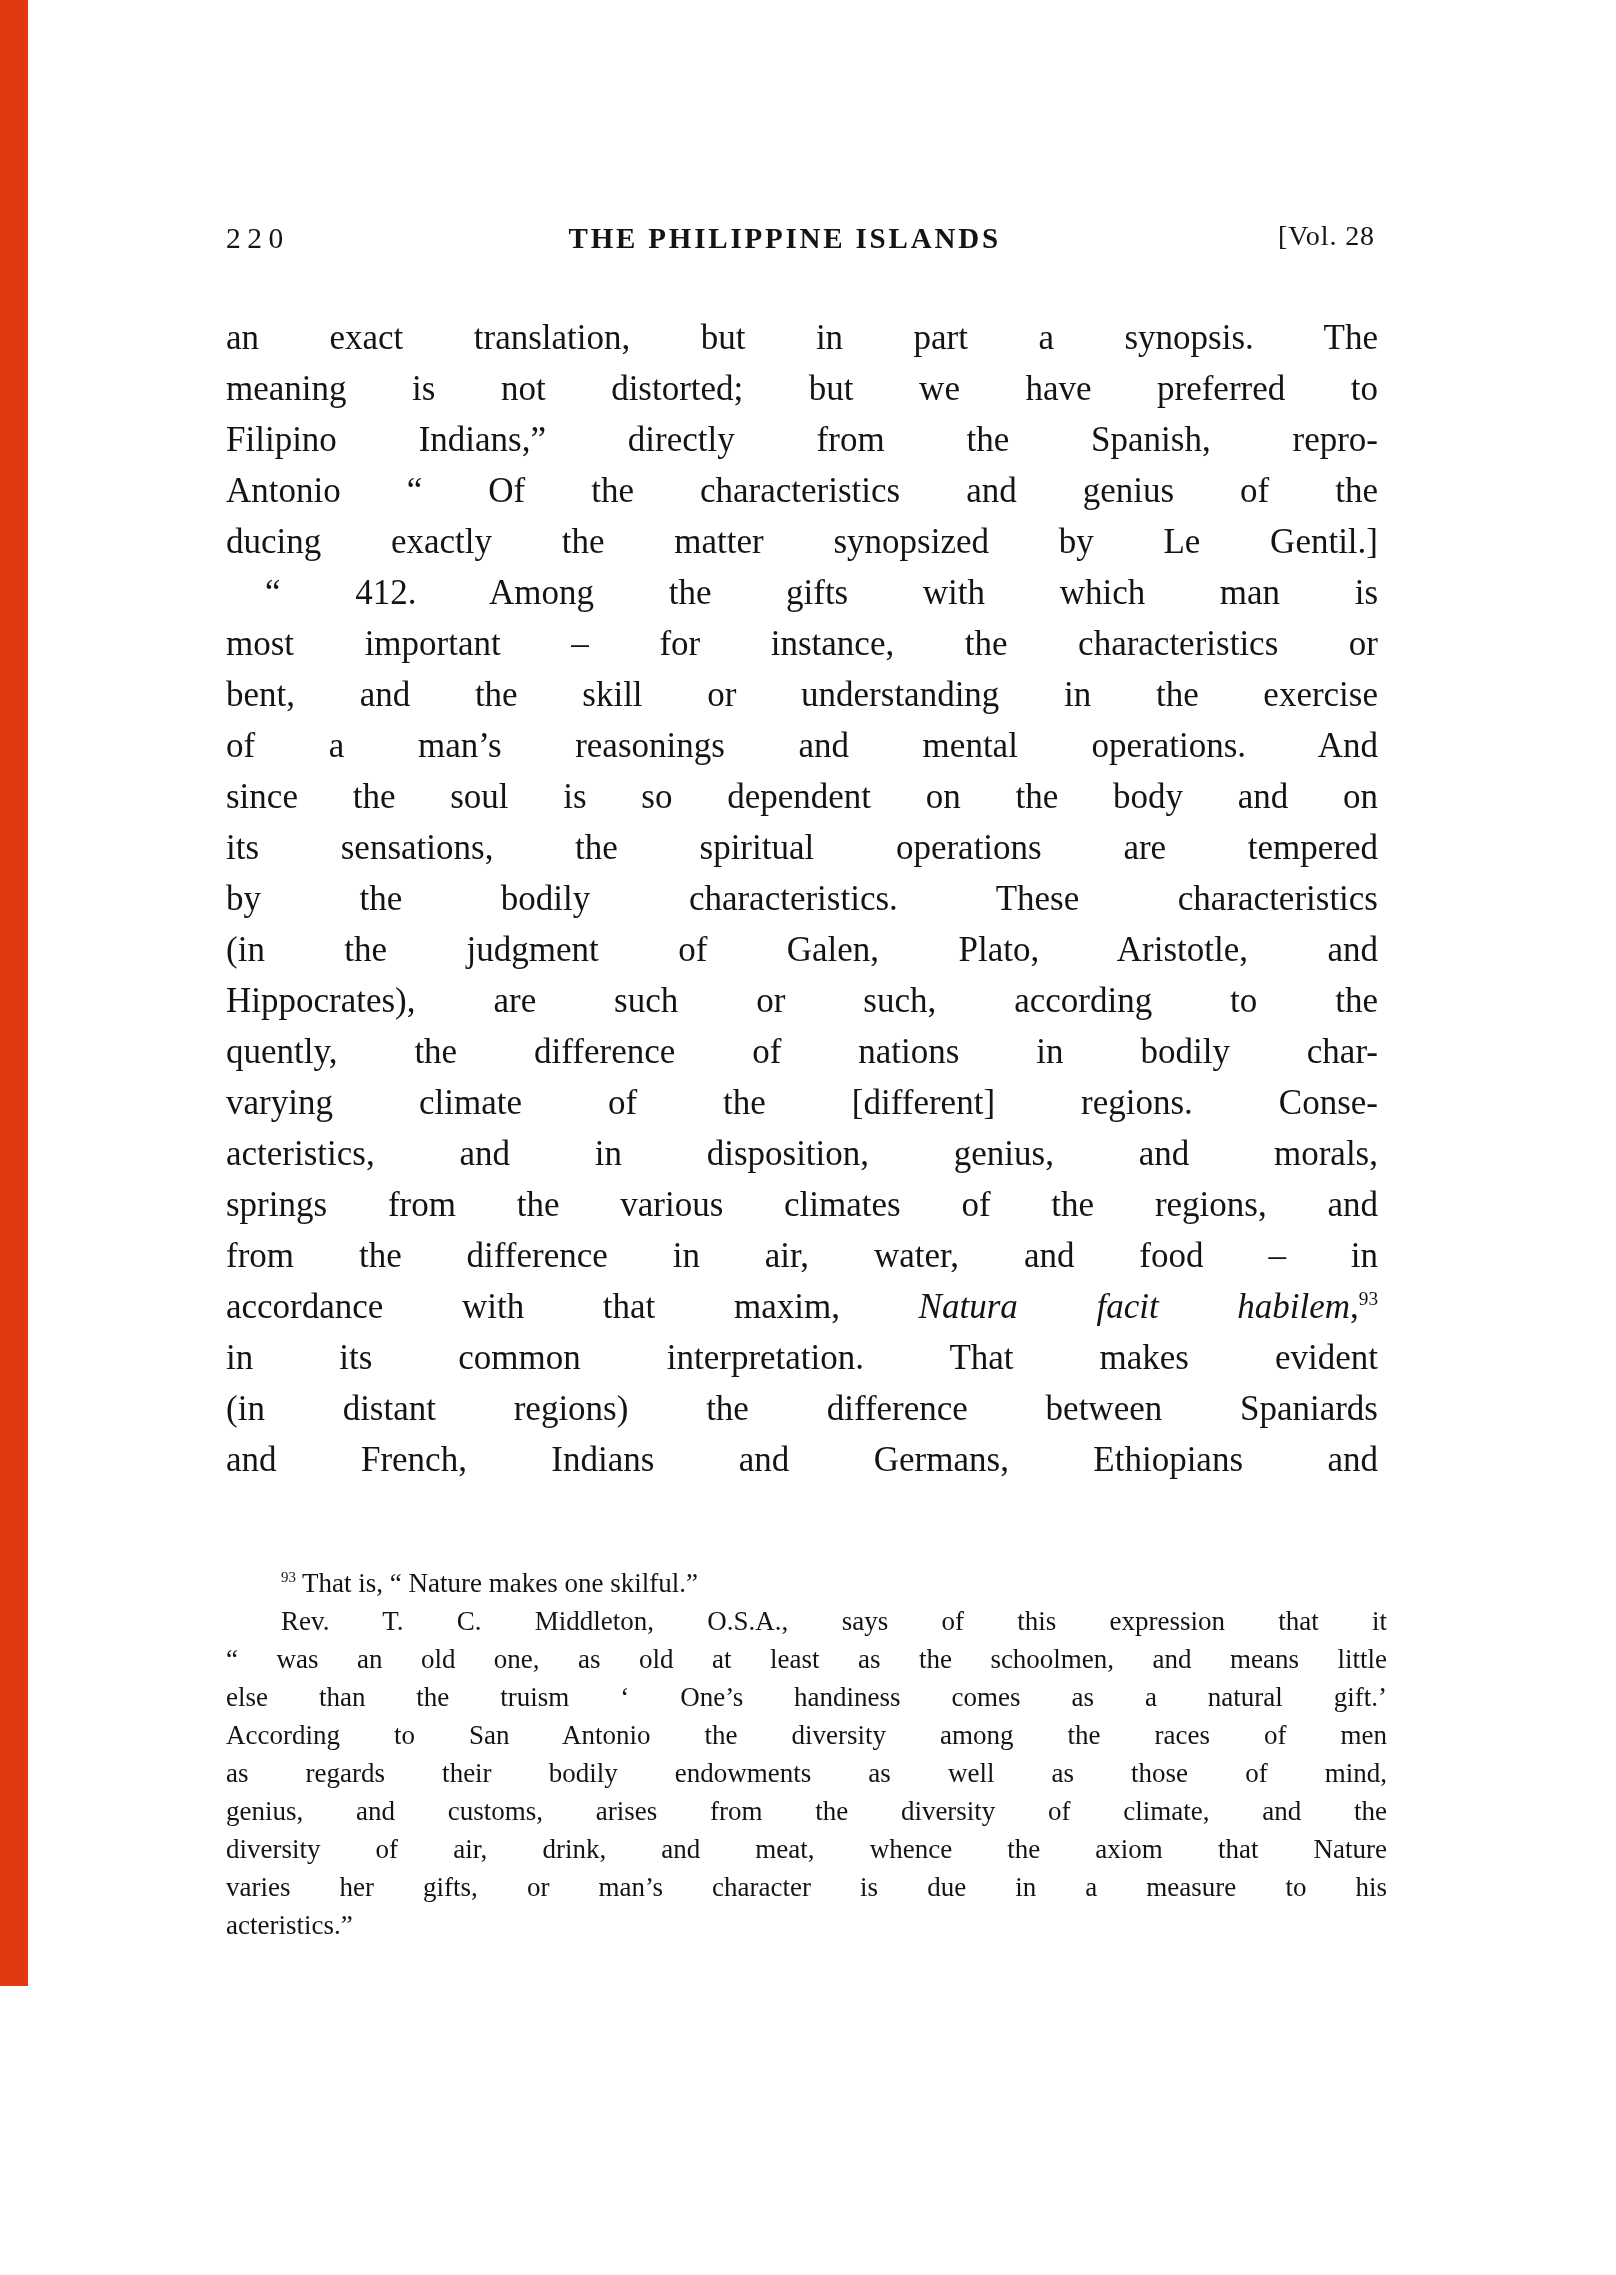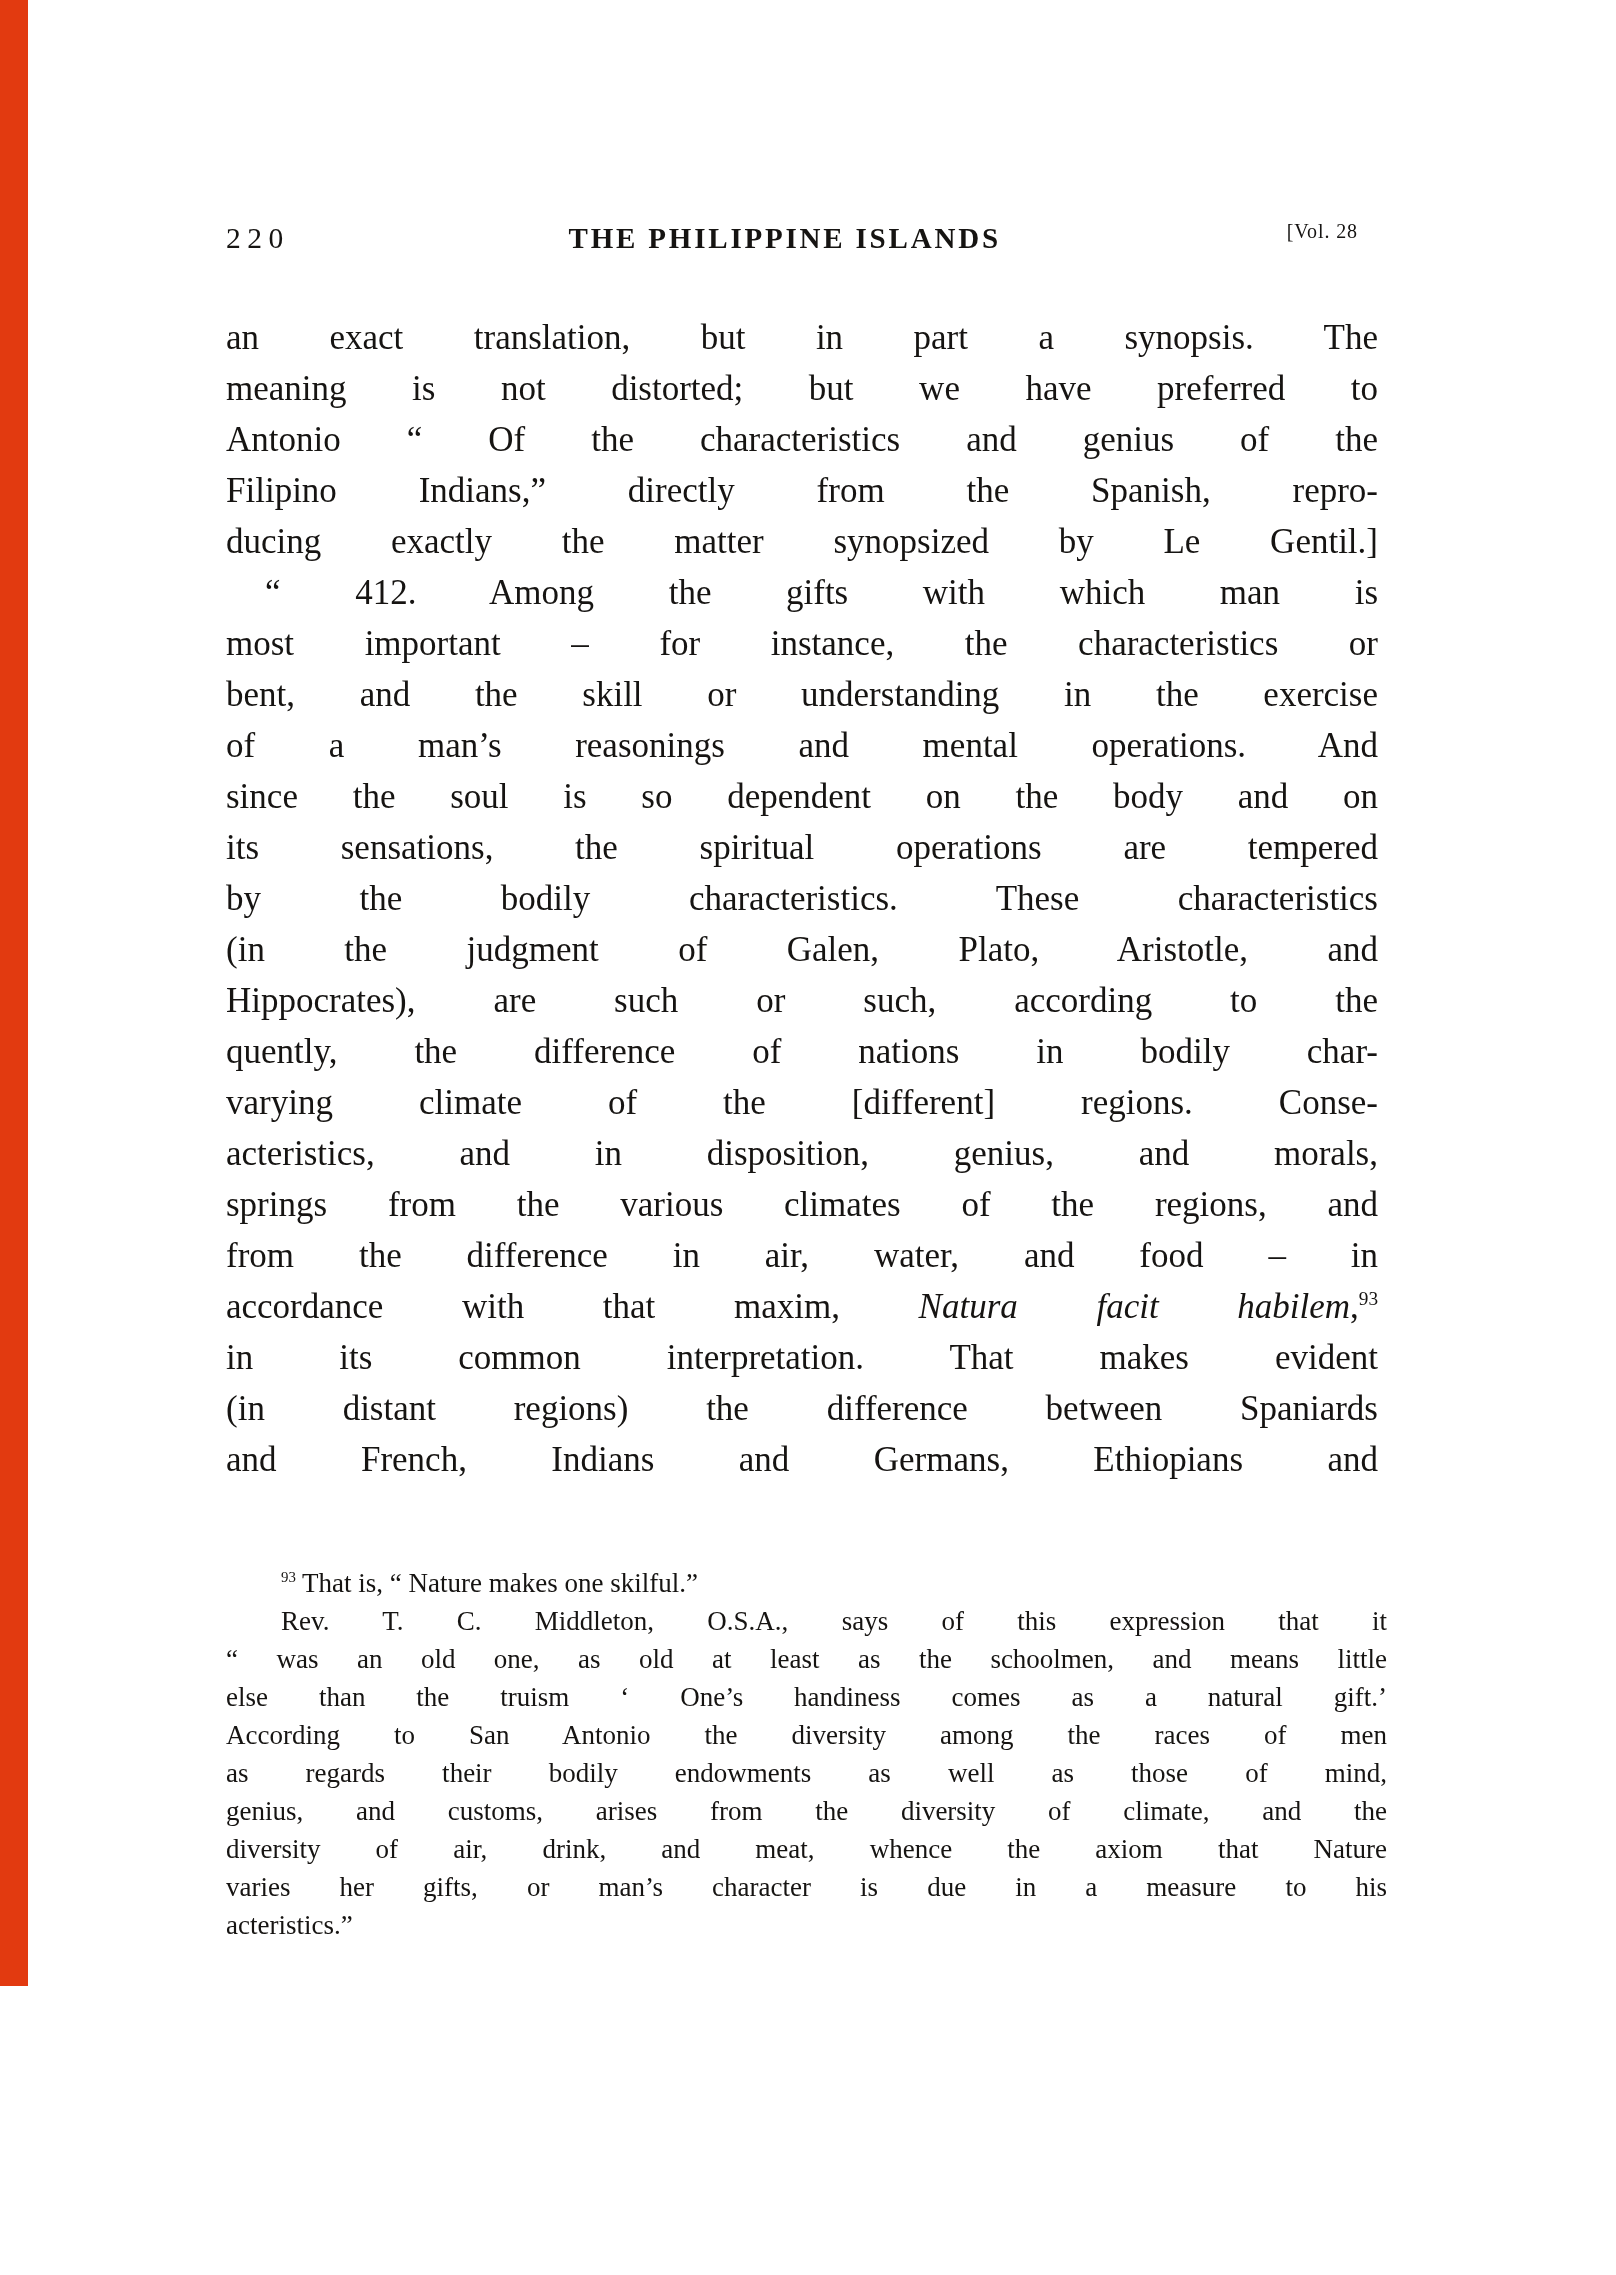"[Vol. 28" .page-header .vol { font-size: 20px -> 28px; right: 20px -> 3px }
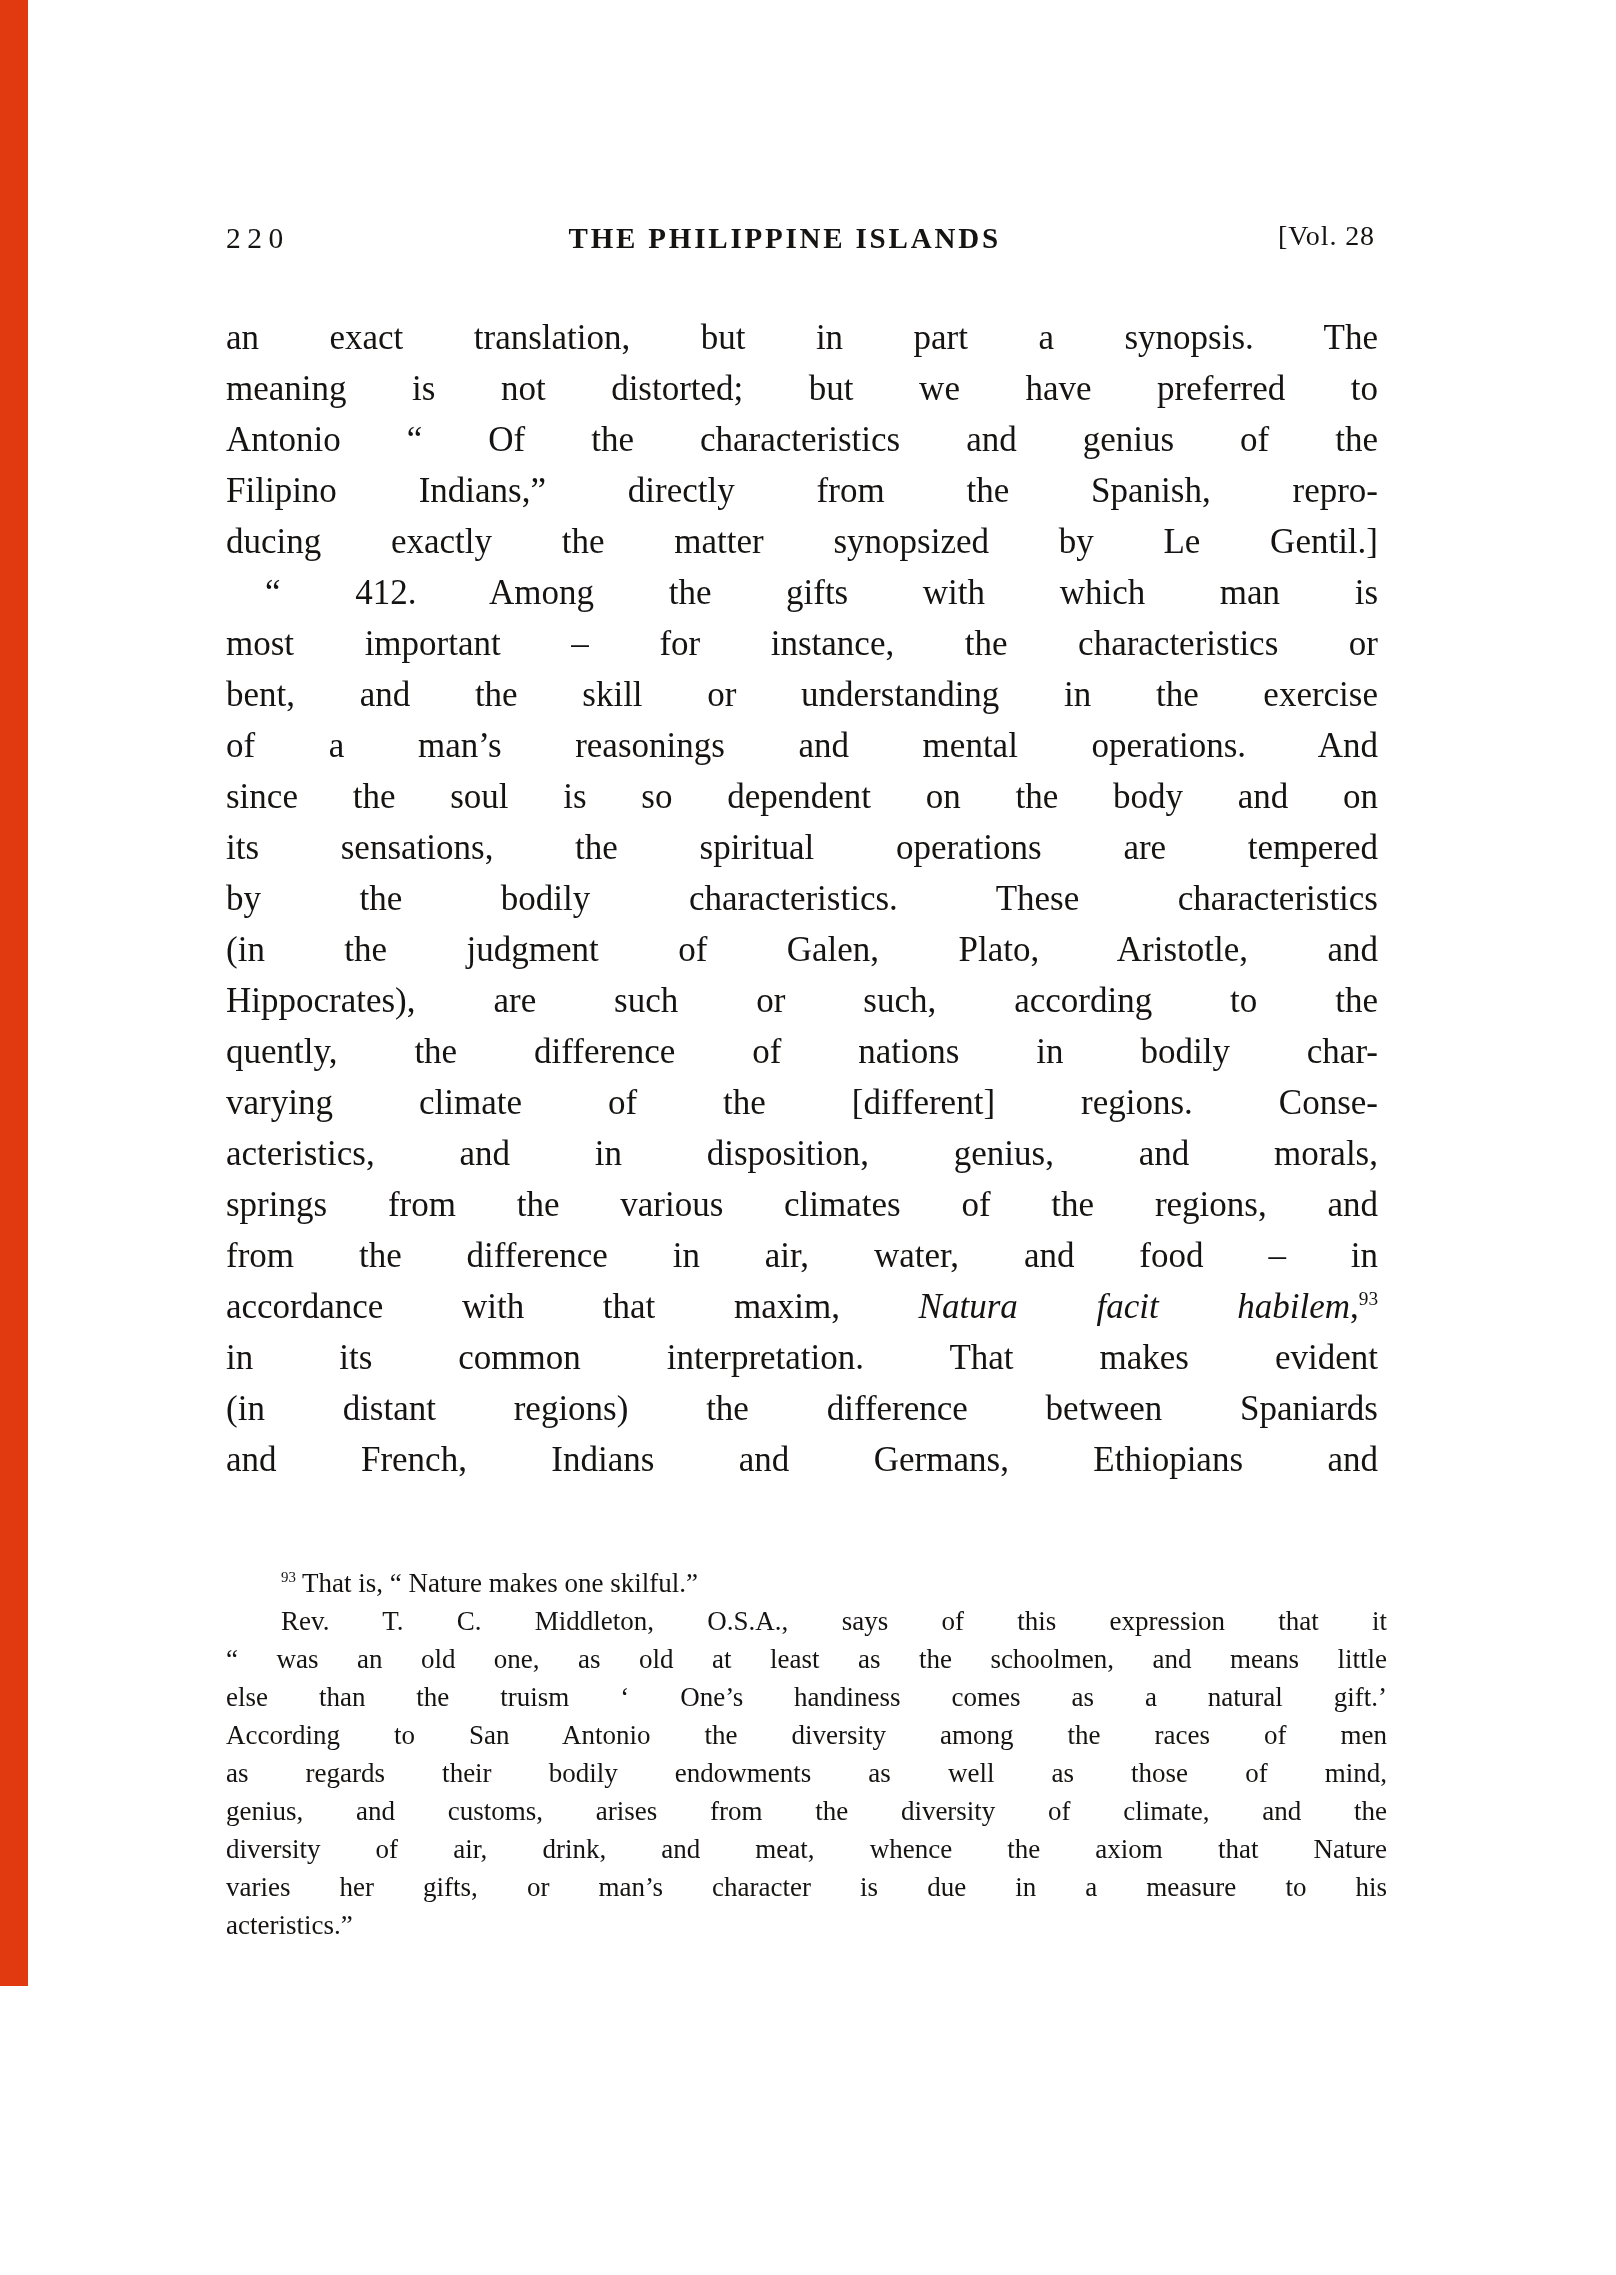"Antonio “ Of the characteristics" div.tline { order: before "Filipino Indians,” directly from the" -> after "Filipino Indians,” directly from the" }
